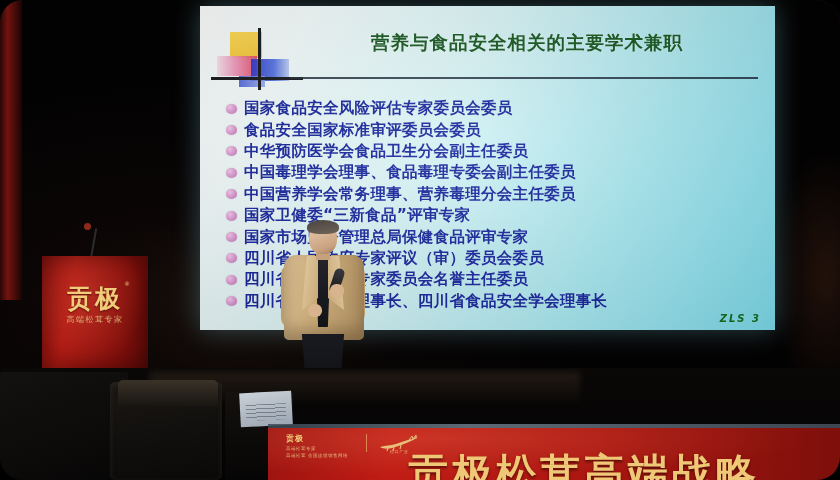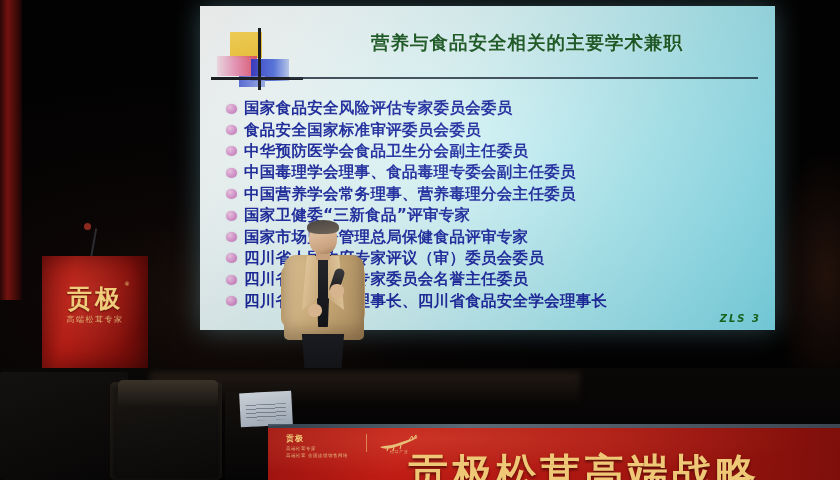"贡极" #scene { border-radius: none -> 23px }
